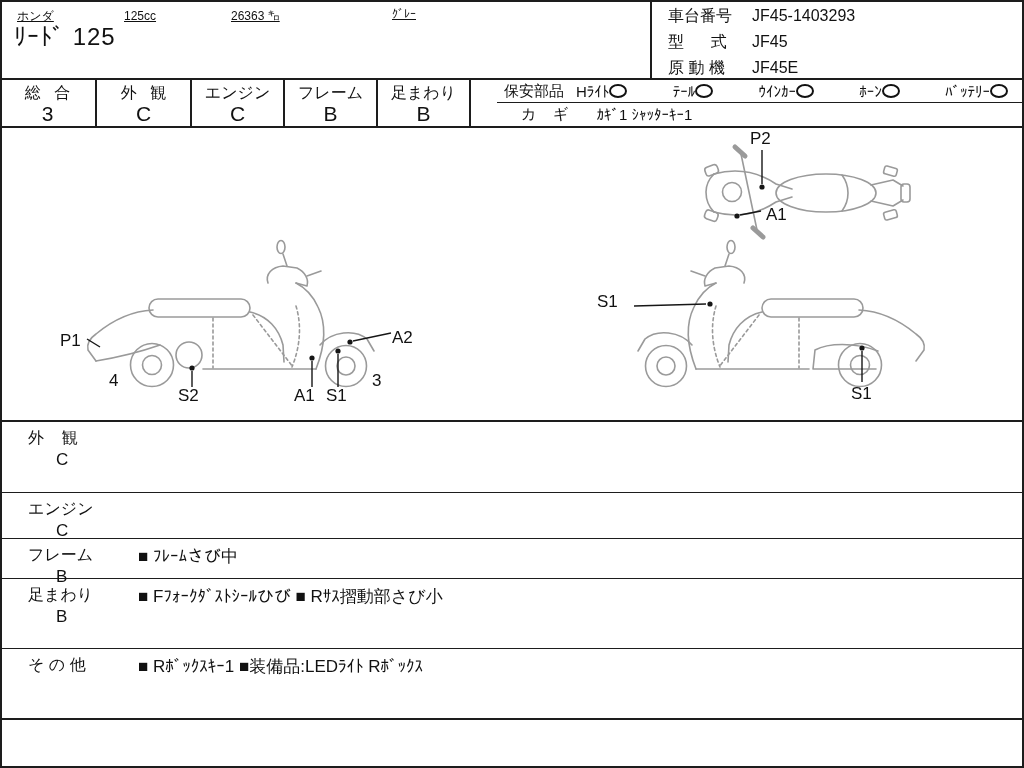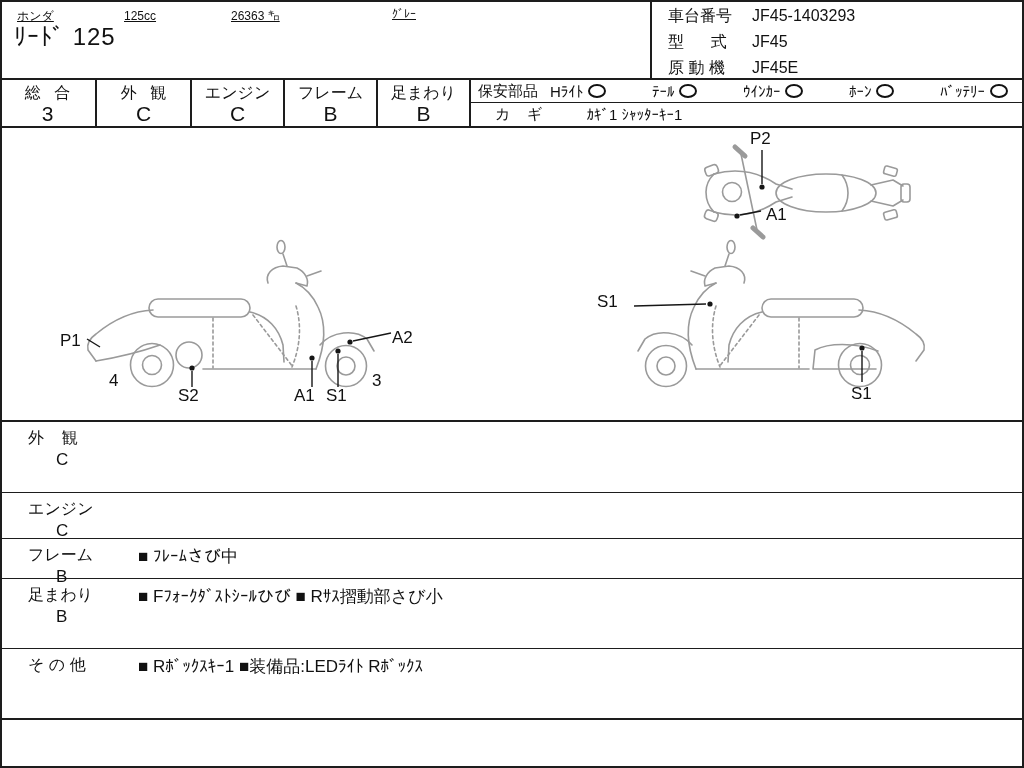"保安部品" .safety { padding-left: none -> 26px }
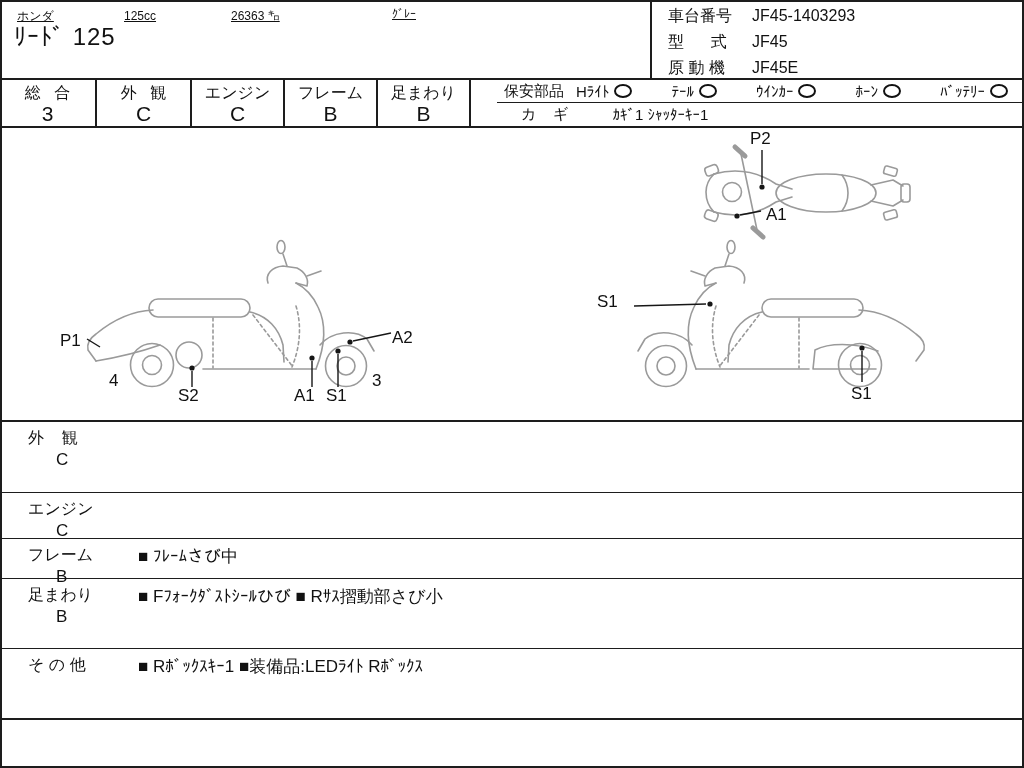"Hﾗｲﾄ" .sitem { gap: 5px -> none }
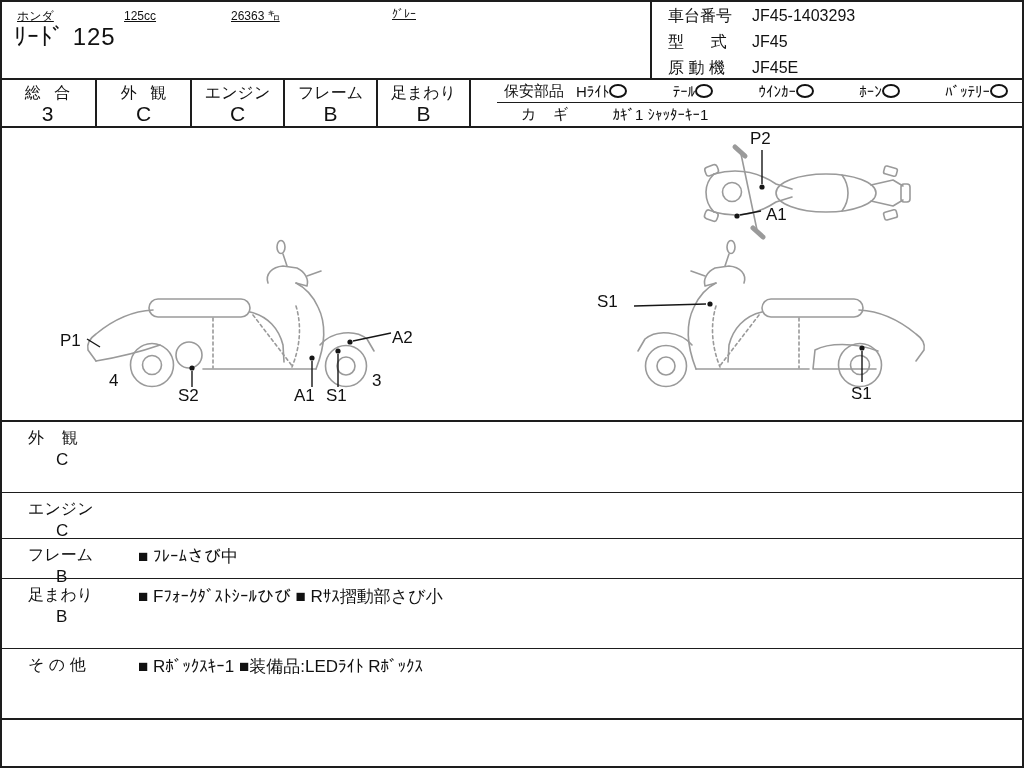"ｶｷﾞ1 ｼｬｯﾀｰｷｰ1" .safety-row2 .kv { margin-left: 44px -> 28px }
